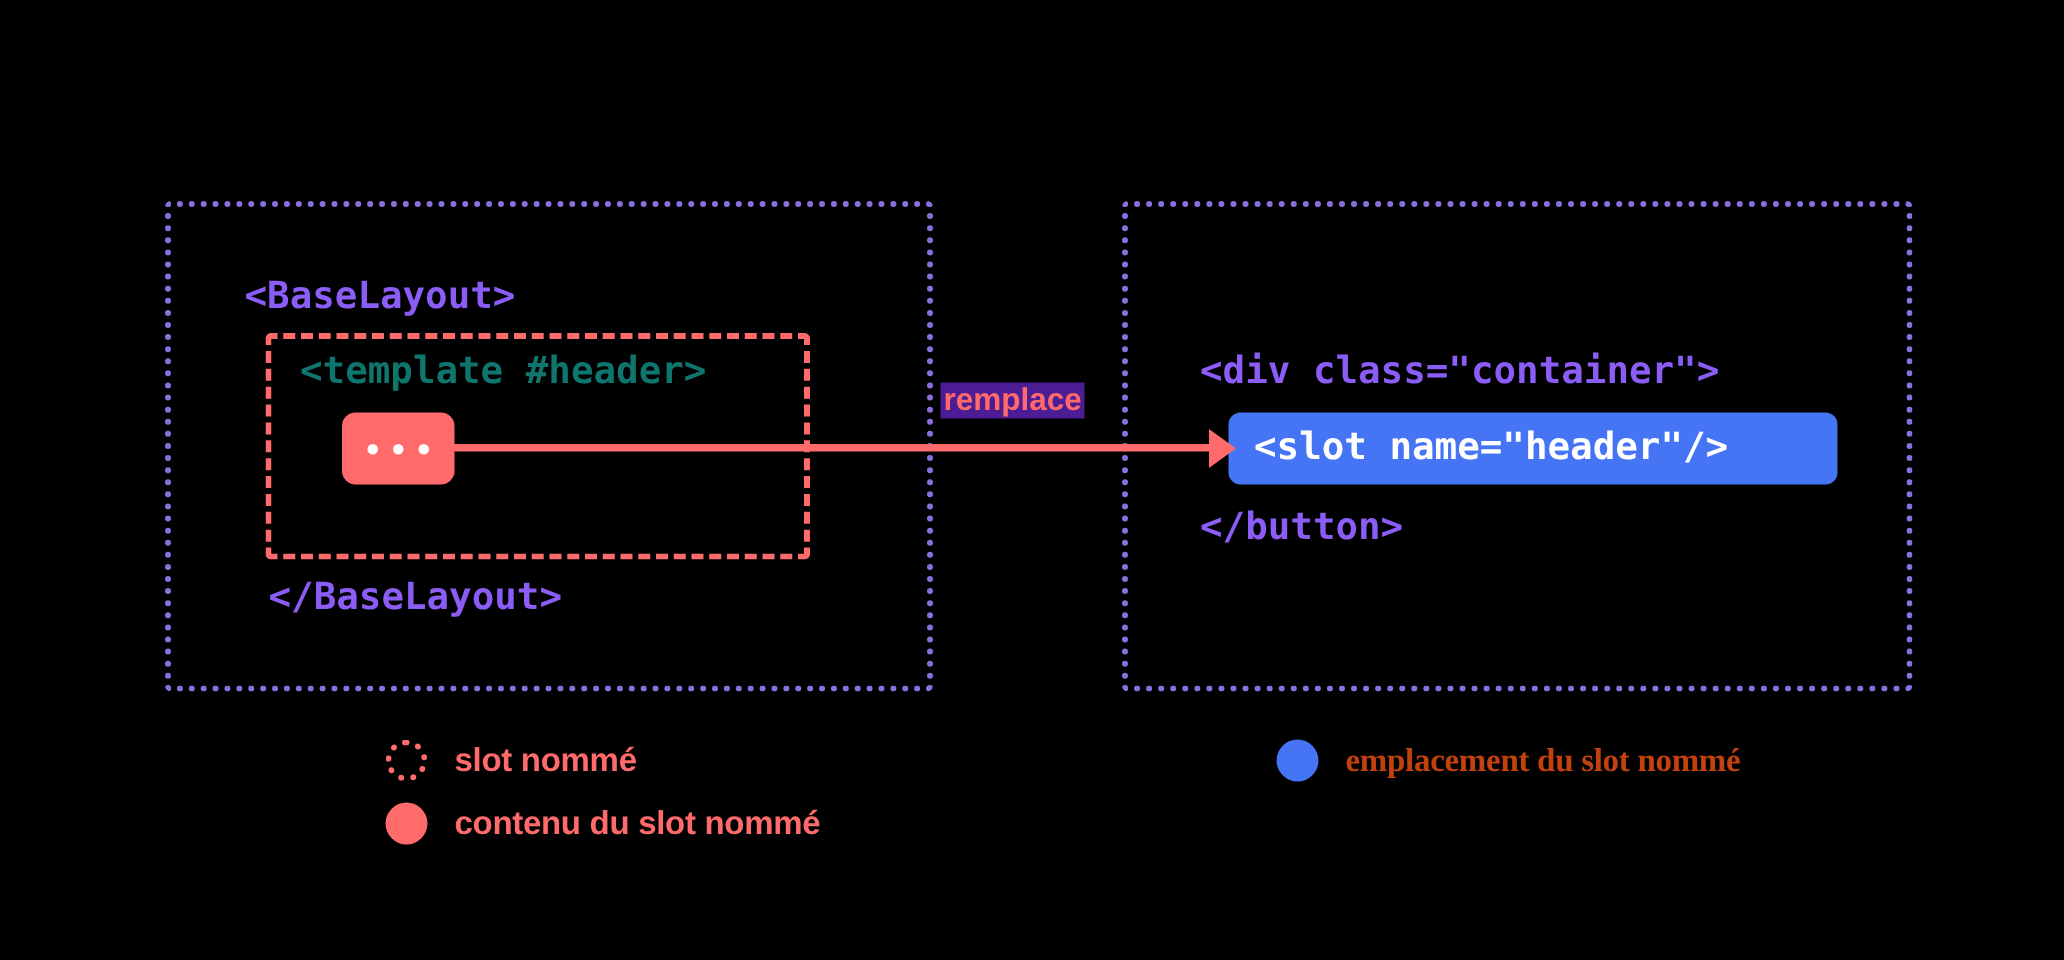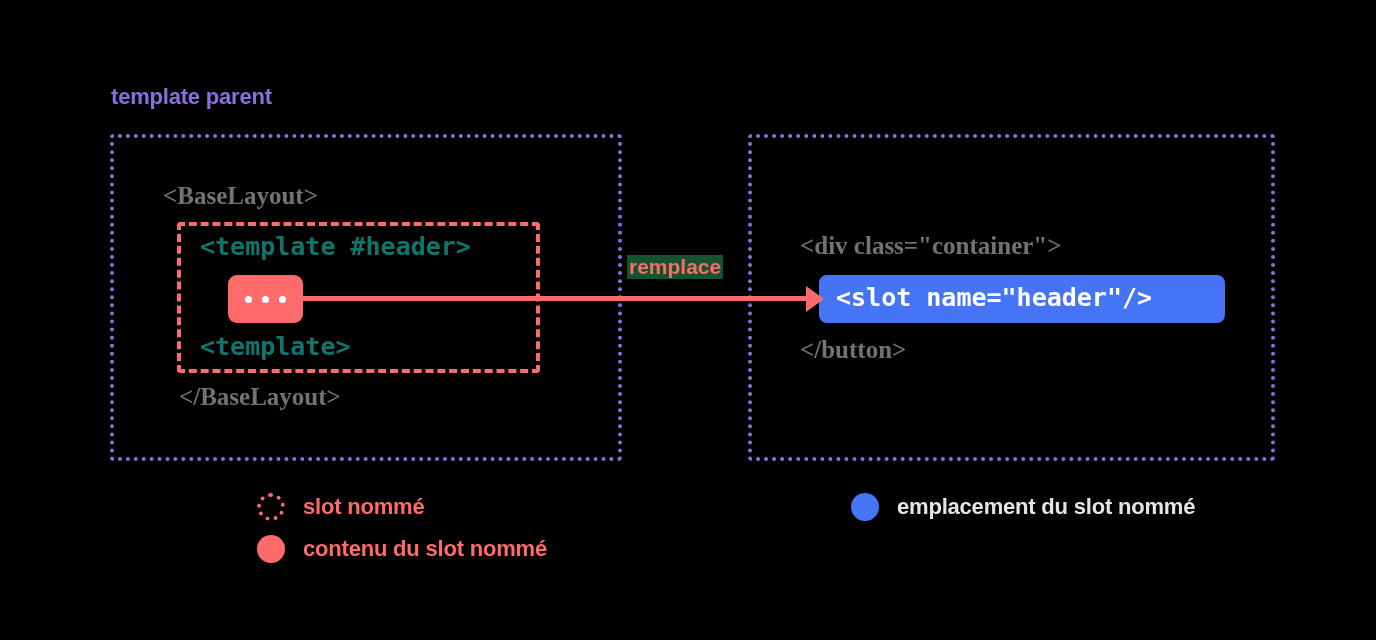"template parent" div.panel-title { html: <div>template parent</div> -> none }
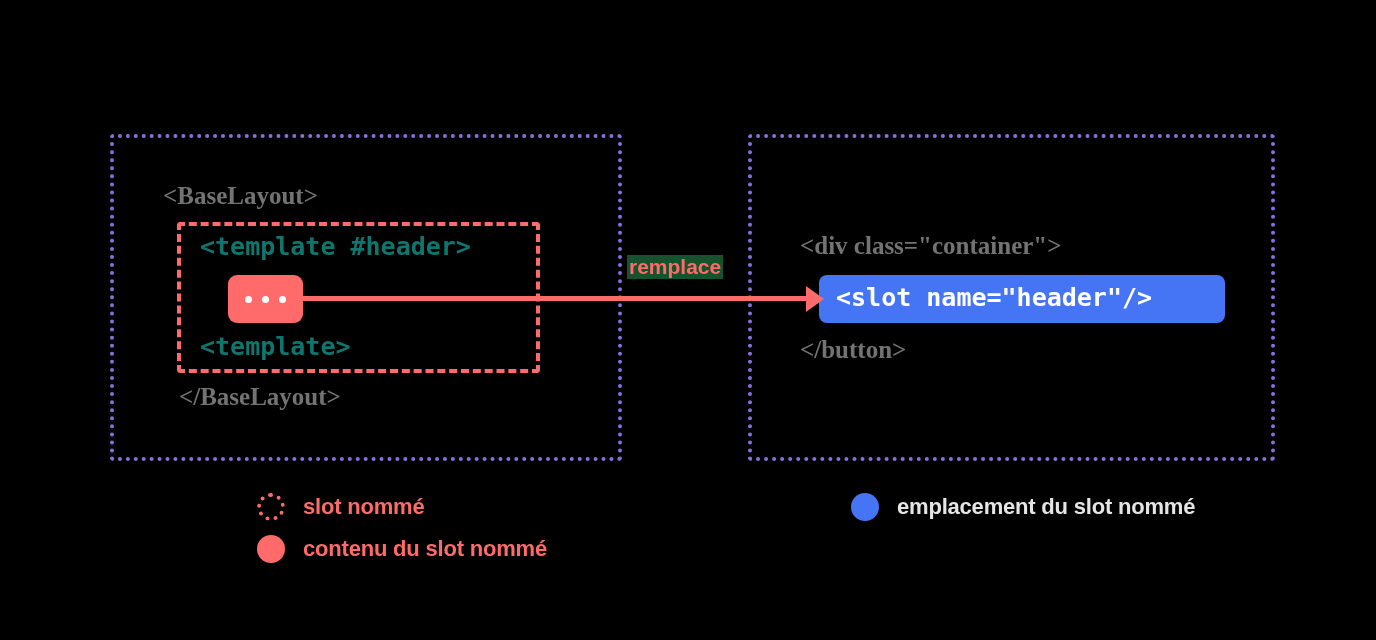"<BaseLayout>" .code.green { color: #737373 -> #8b5cf6; font-family: Liberation Serif, serif -> none }
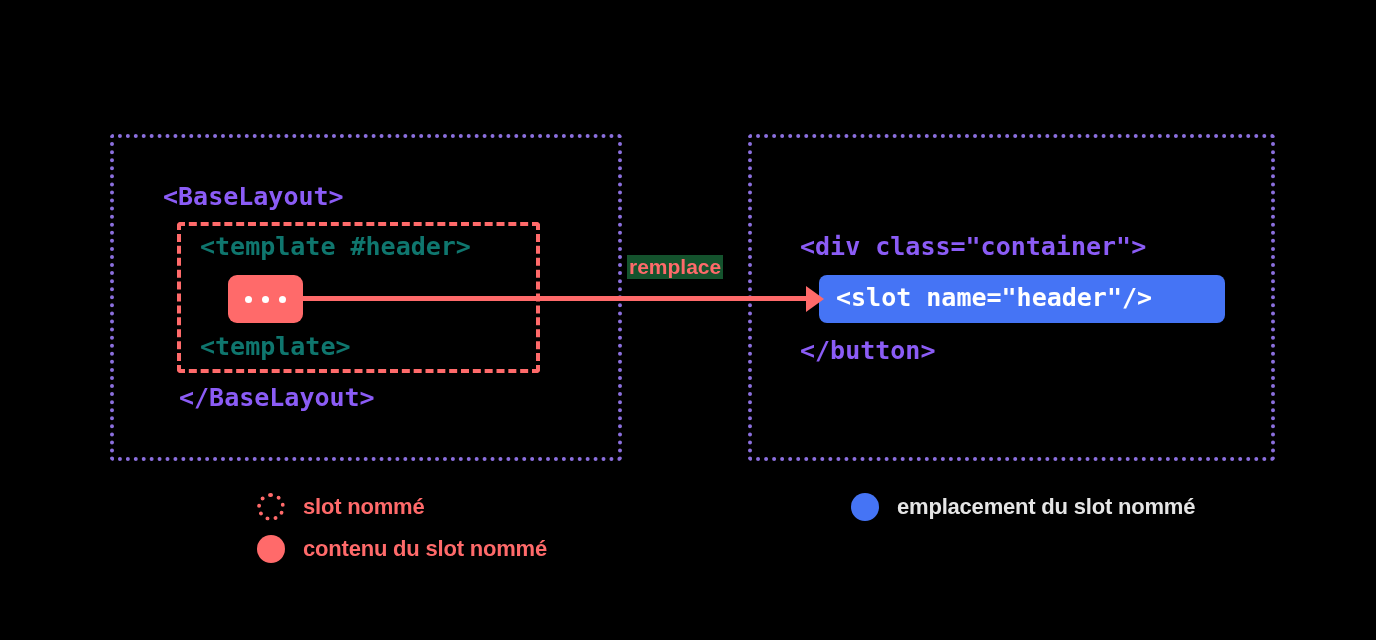"remplace" #arrow-label { background: #14532d -> #4c1d95 }
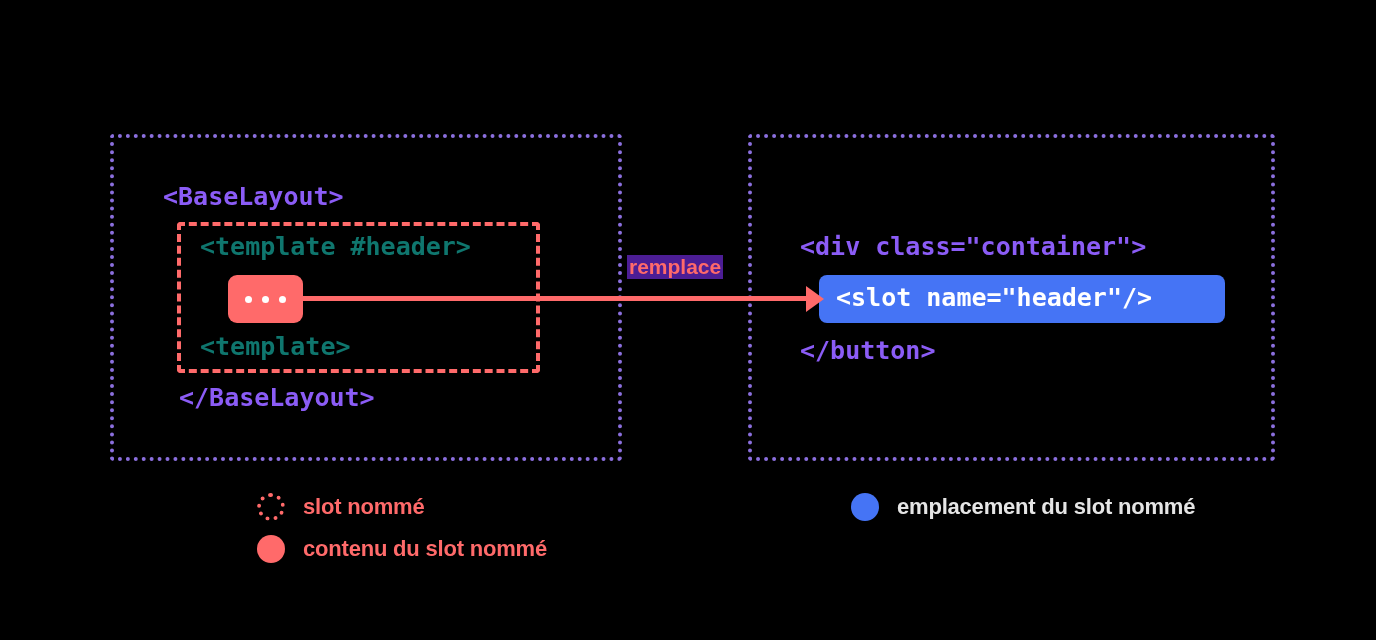"<template>" div.code { html: <div>&lt;template&gt;</div> -> none }
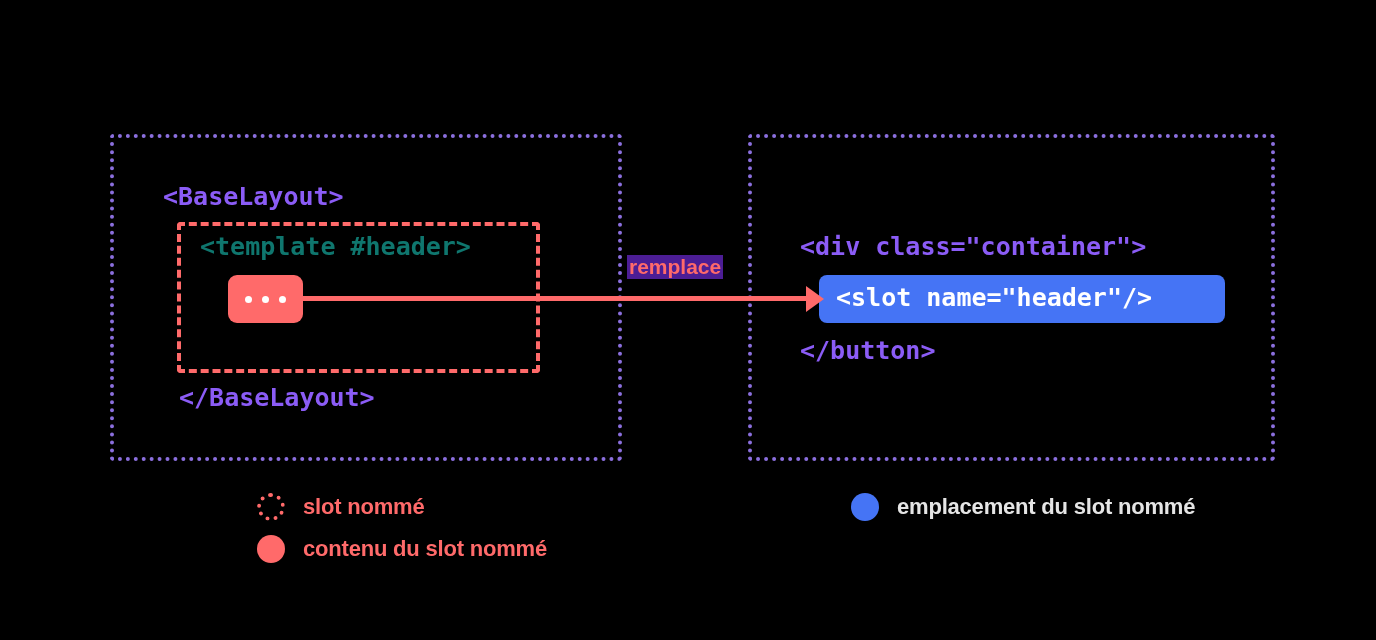"emplacement du slot nommé" .legend-label.blue { color: #e5e5e5 -> #c2410c; font-family: none -> Liberation Serif, serif }
